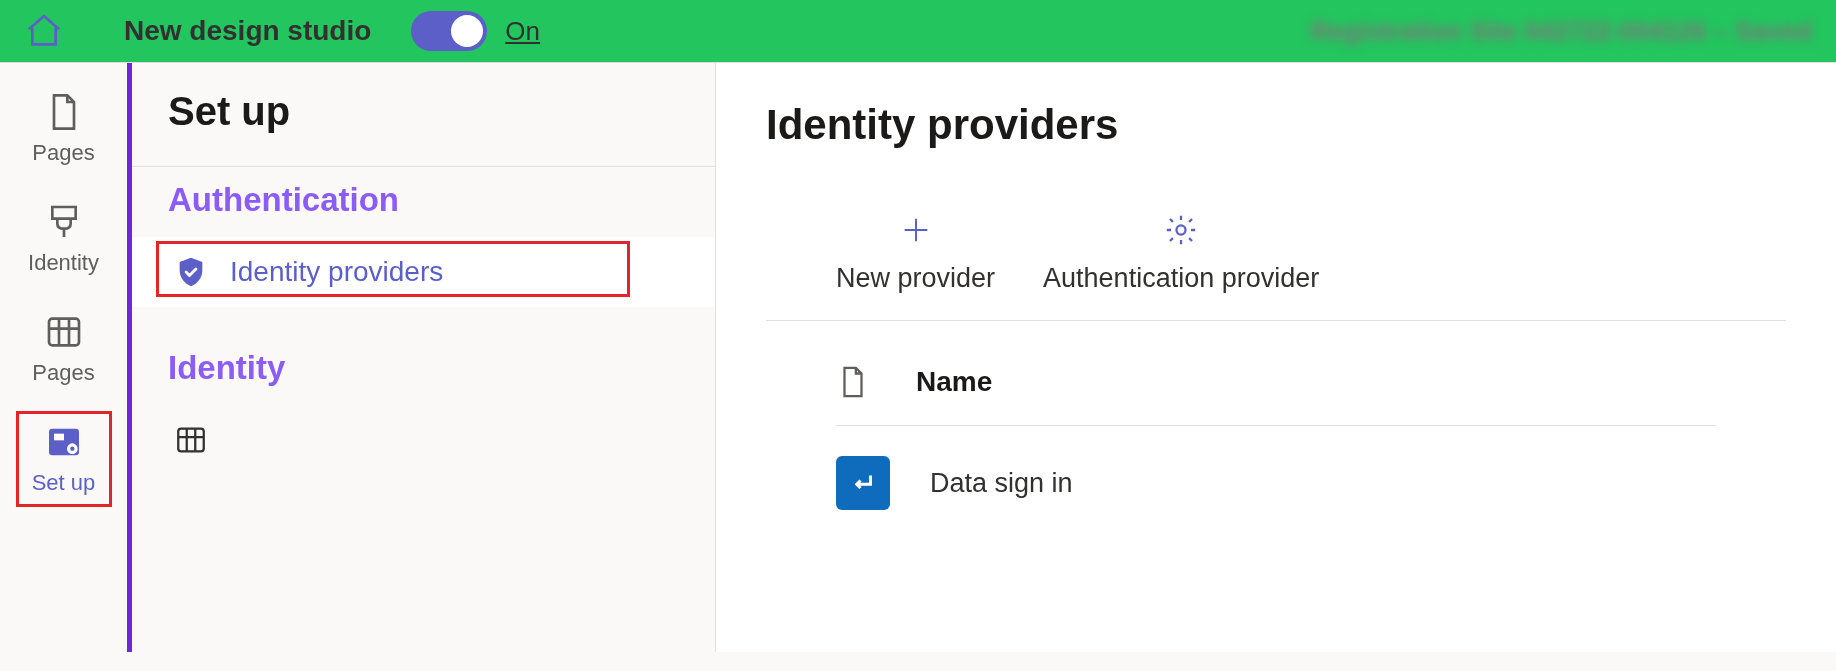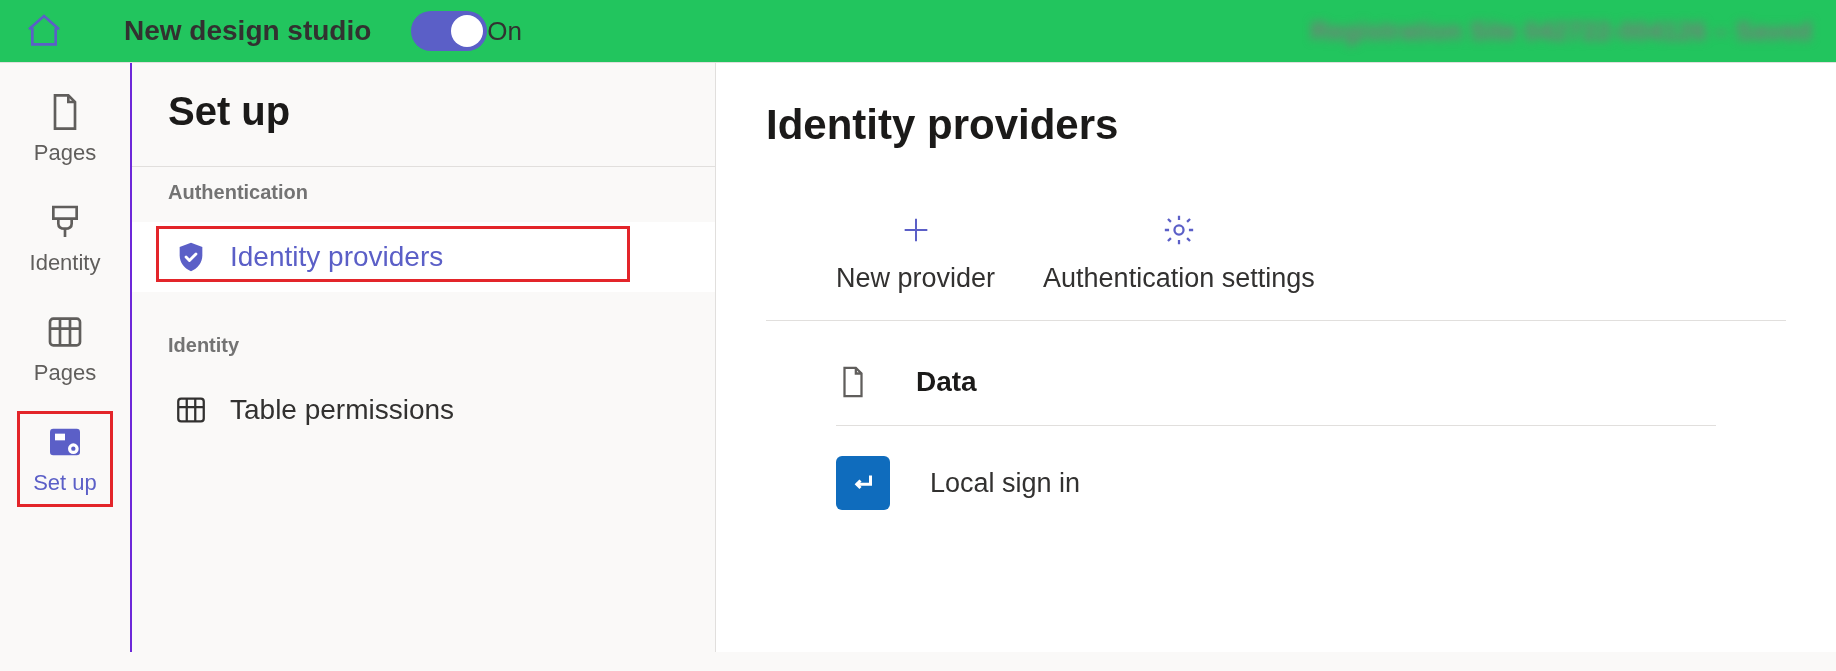"On" .toggle-wrap { gap: none -> 18px; text-decoration: none -> underline }
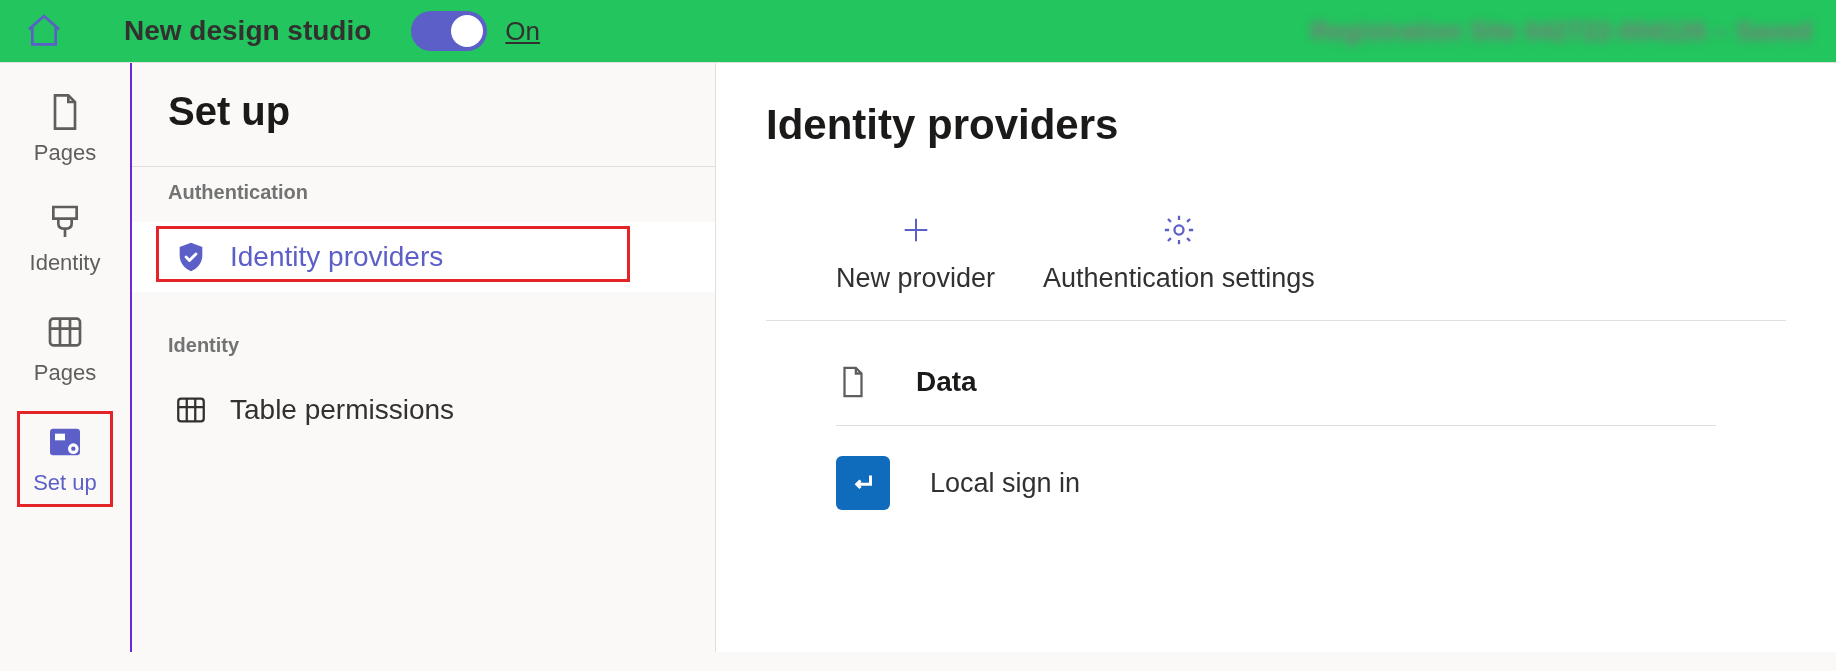"Pages" .rail { border-right: 2px solid #6d28d9 -> 5px solid #6d28d9 }
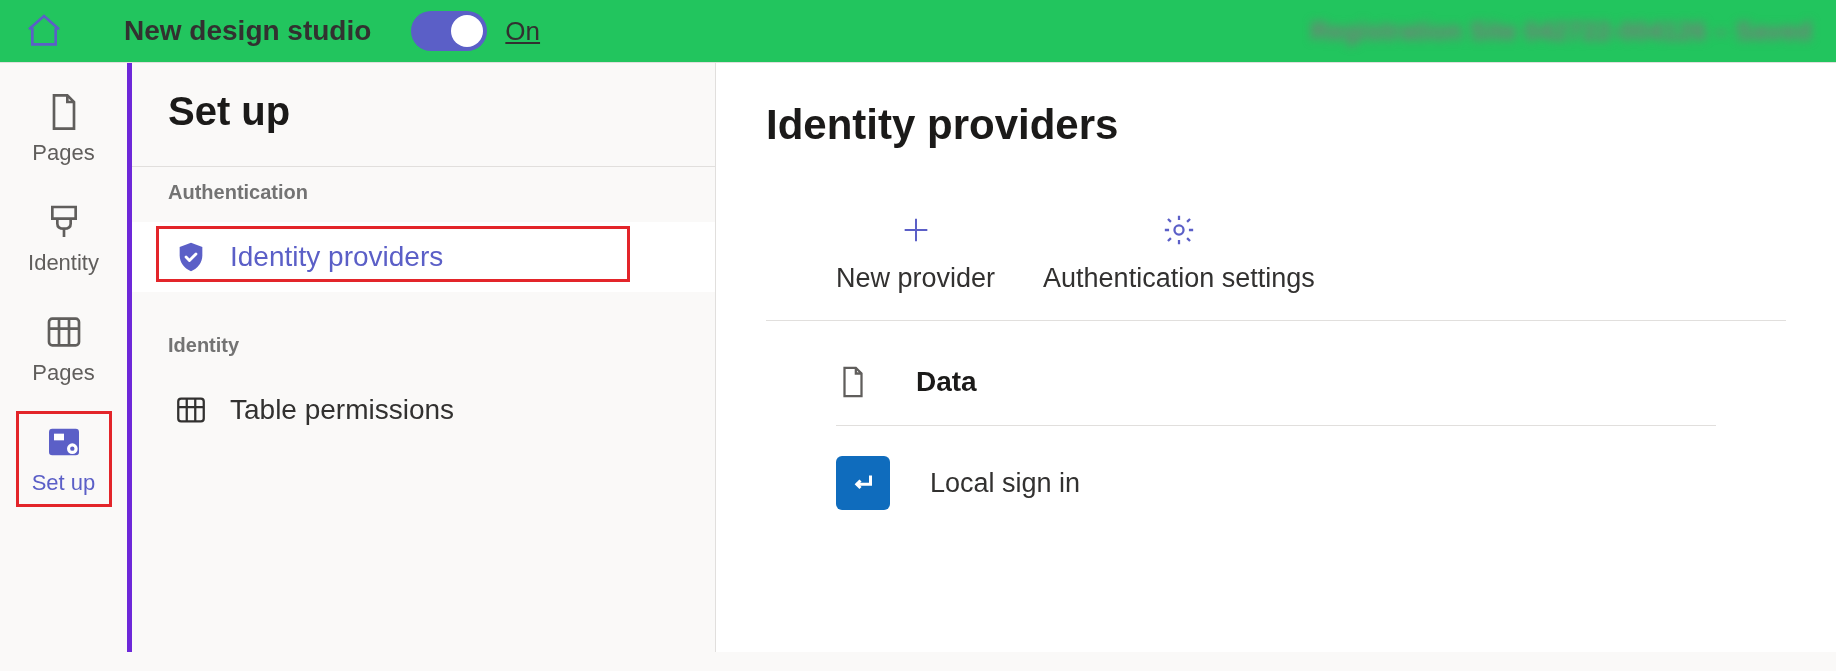"Authentication" .section-label { color: #737373 -> #8b5cf6; font-size: 20px -> 33px }
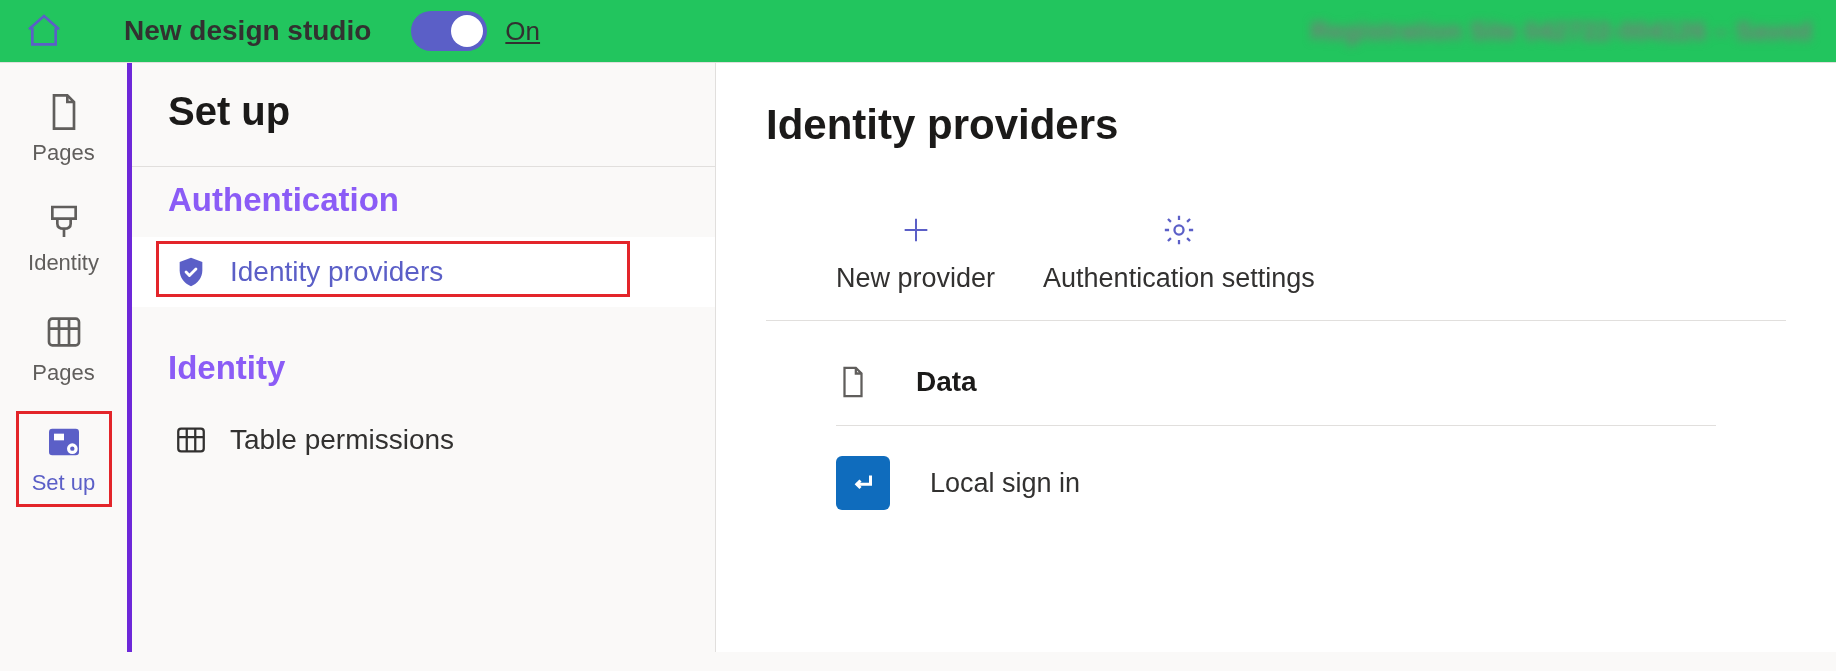"Authentication settings" span { text: settings -> provider }
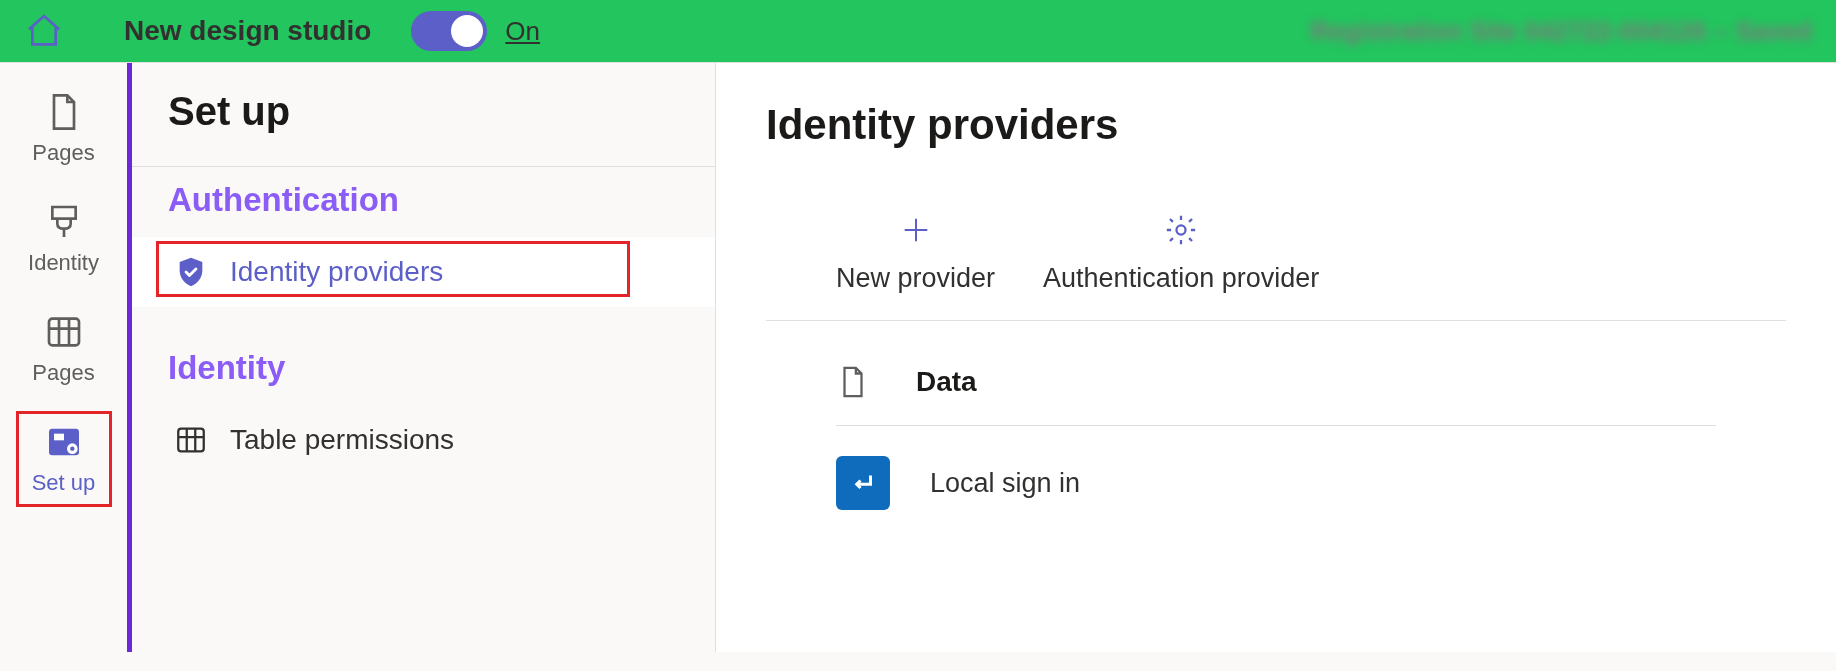"Data" div.col-name { text: Data -> Name }
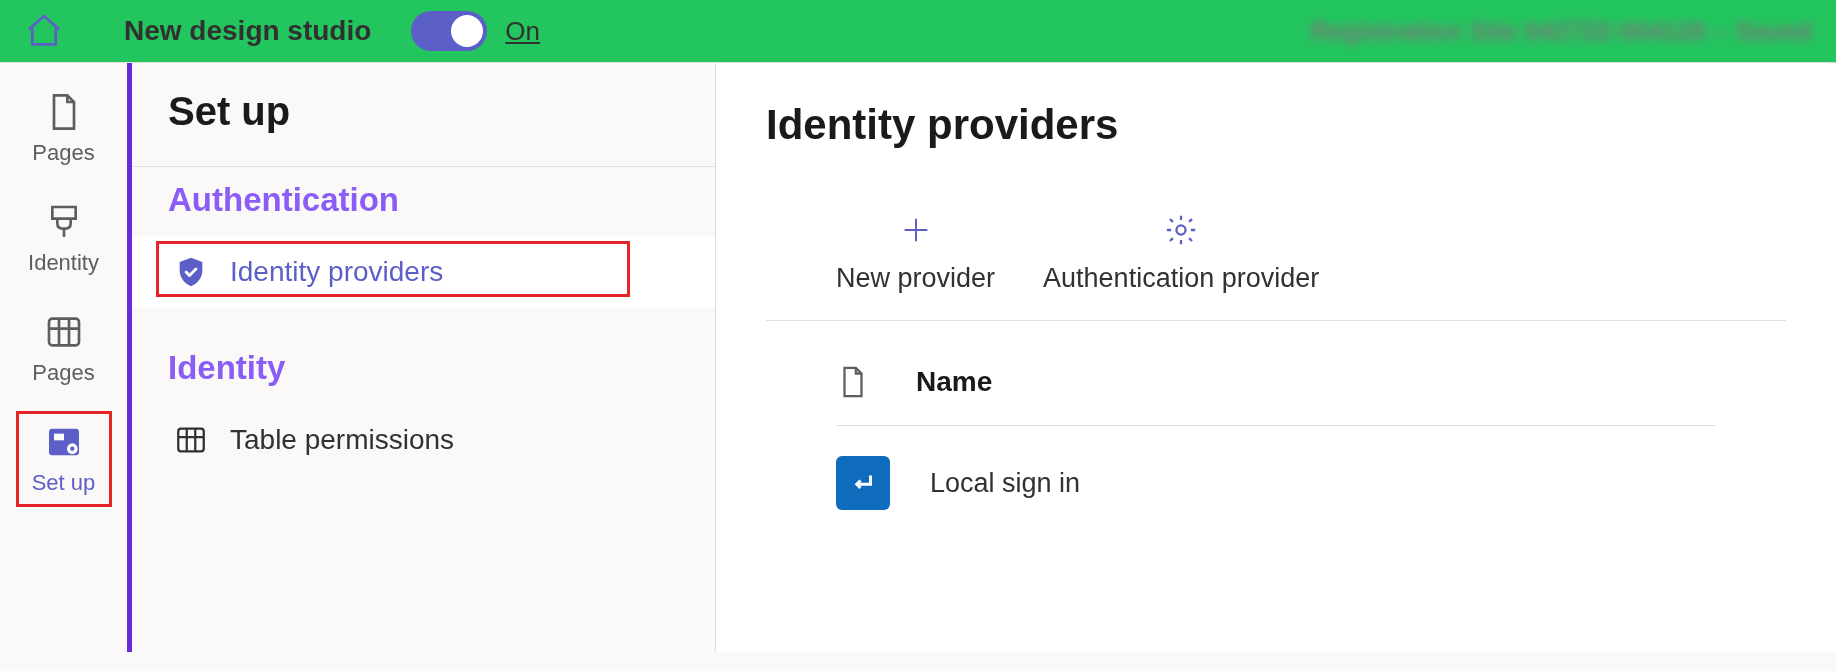"Table permissions" span { html: <span>Table permissions</span> -> none }
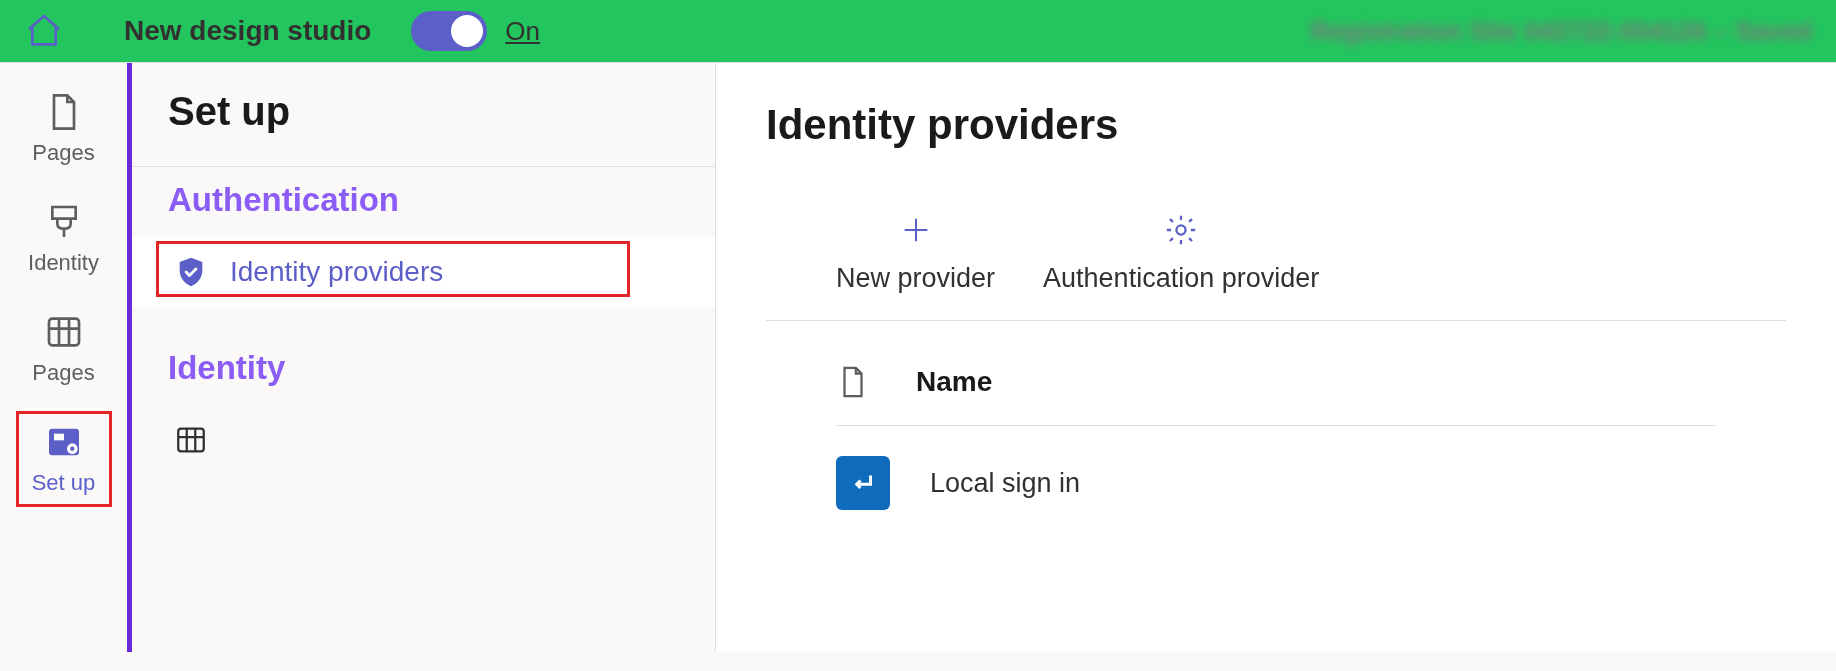"Local sign in" span { text: Local -> Data }
